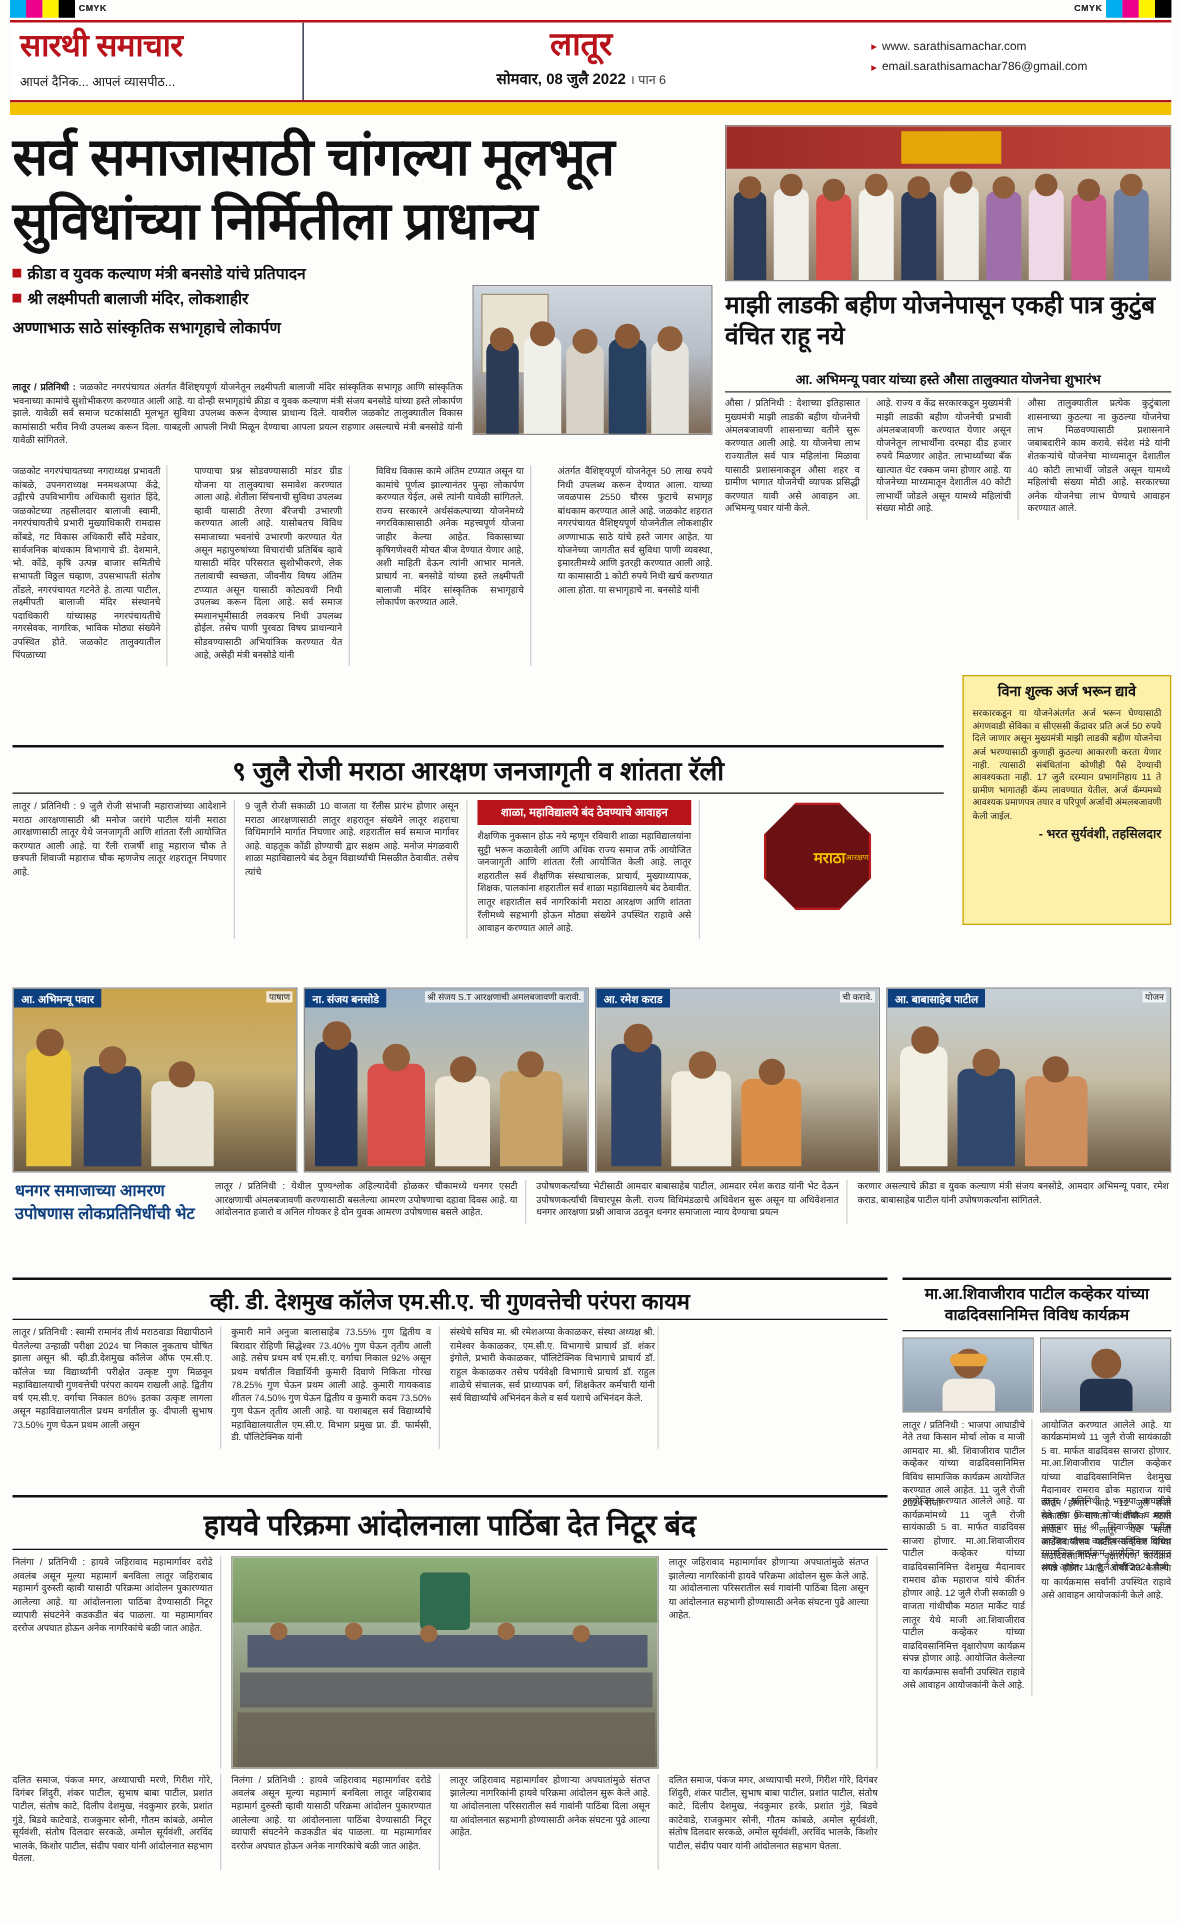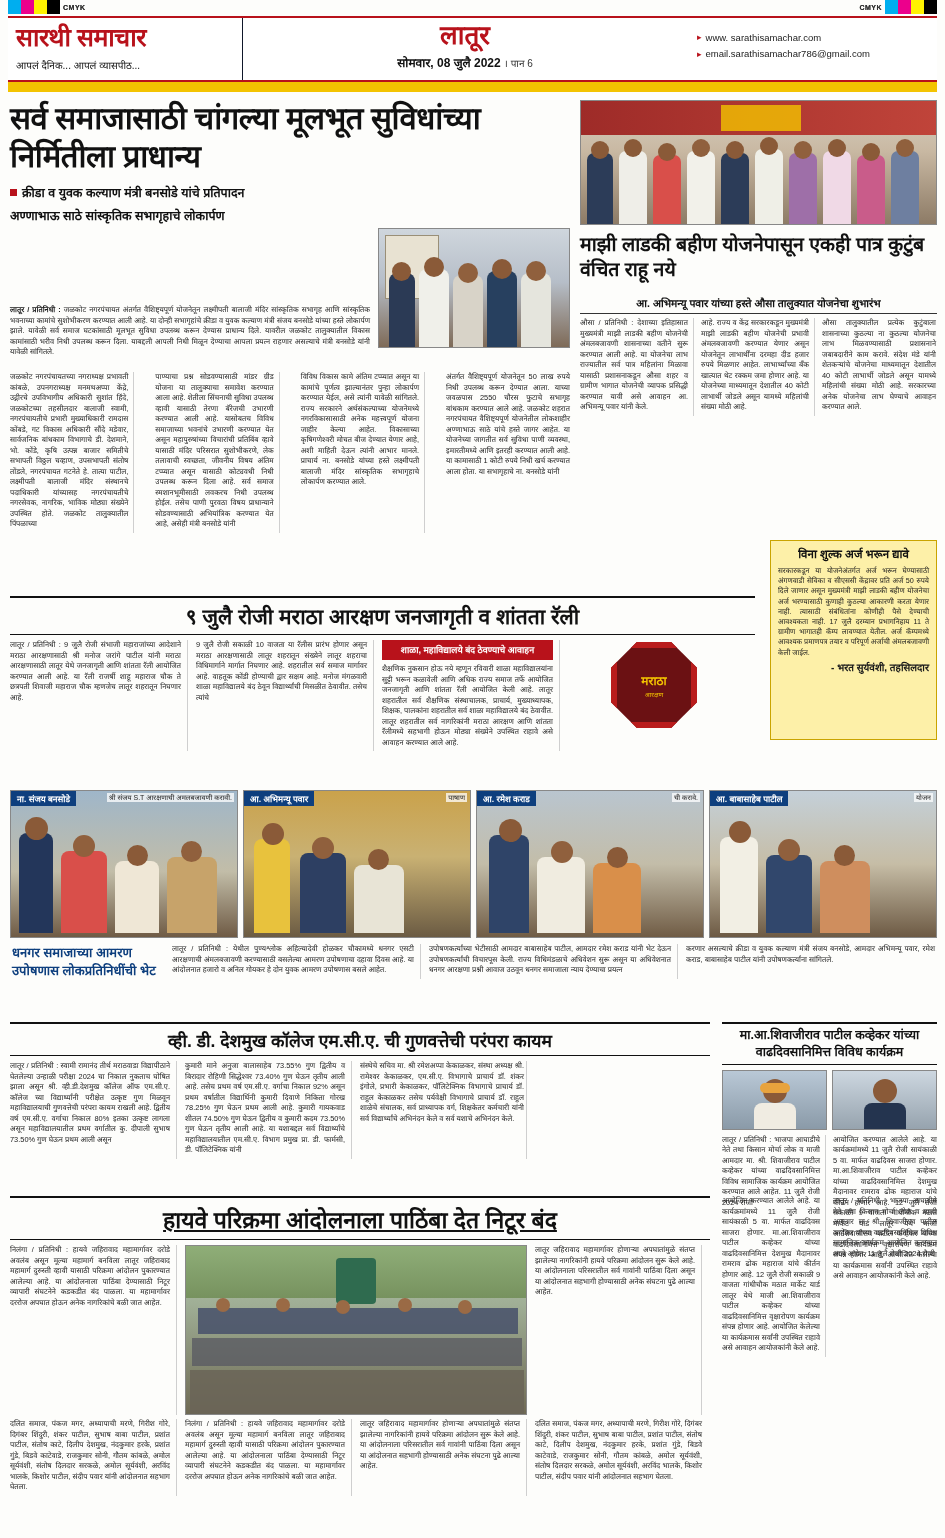"सर्व समाजासाठी चांगल्या मूलभूत" .lead h1 { font-size: 31px -> 42px }
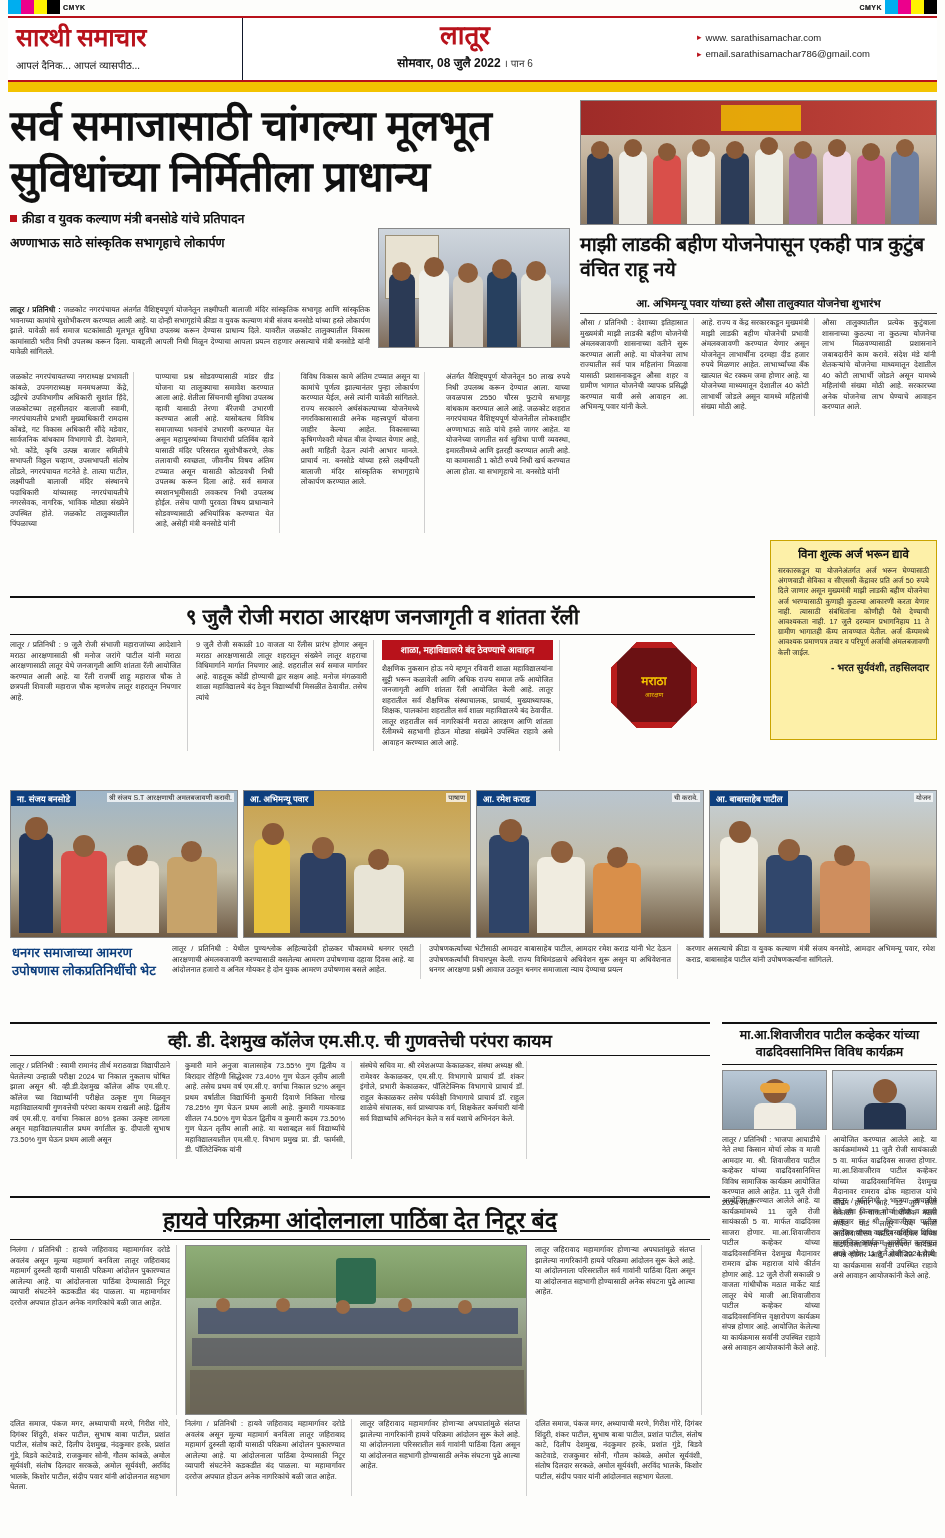"श्री लक्ष्मीपती बालाजी मंदिर, लोकशाहीर" div { html: none -> <div> <span></span> <span>श्री लक्ष्मीपती बालाजी मंदिर, लोकशाहीर</span> </div> }
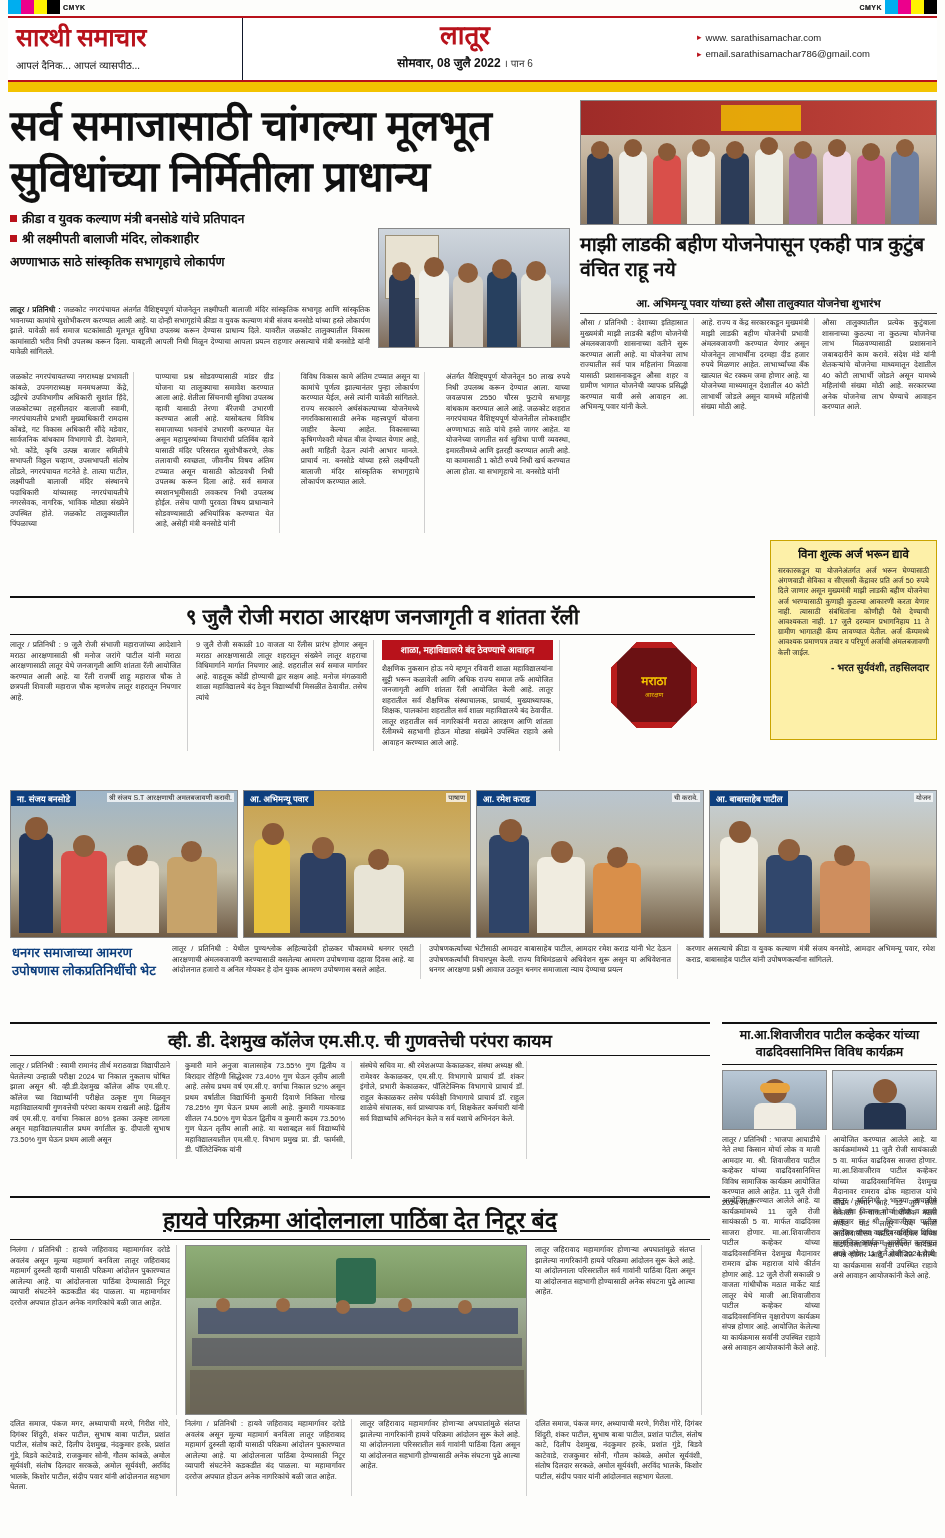"मराठा" .octo { border: 6px solid #b91c1c -> 2px solid #b91c1c; flex-direction: column -> none; justify-content: center -> flex-end }
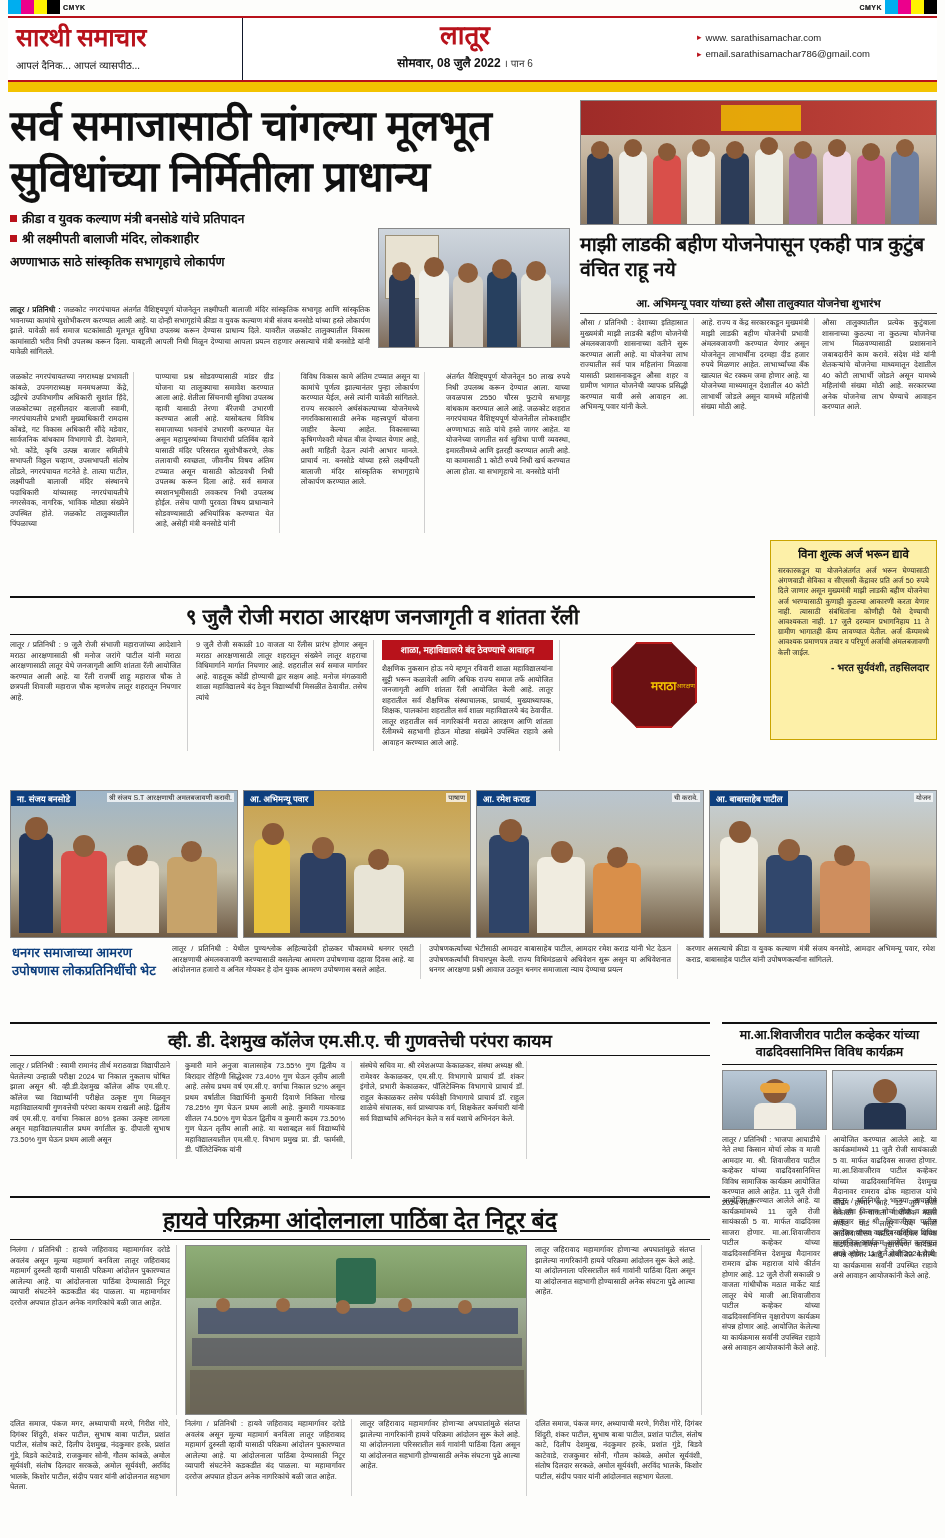"ना. संजय बनसोडे" div.cell { order: before "आ. अभिमन्यू पवार" -> after "आ. अभिमन्यू पवार" }
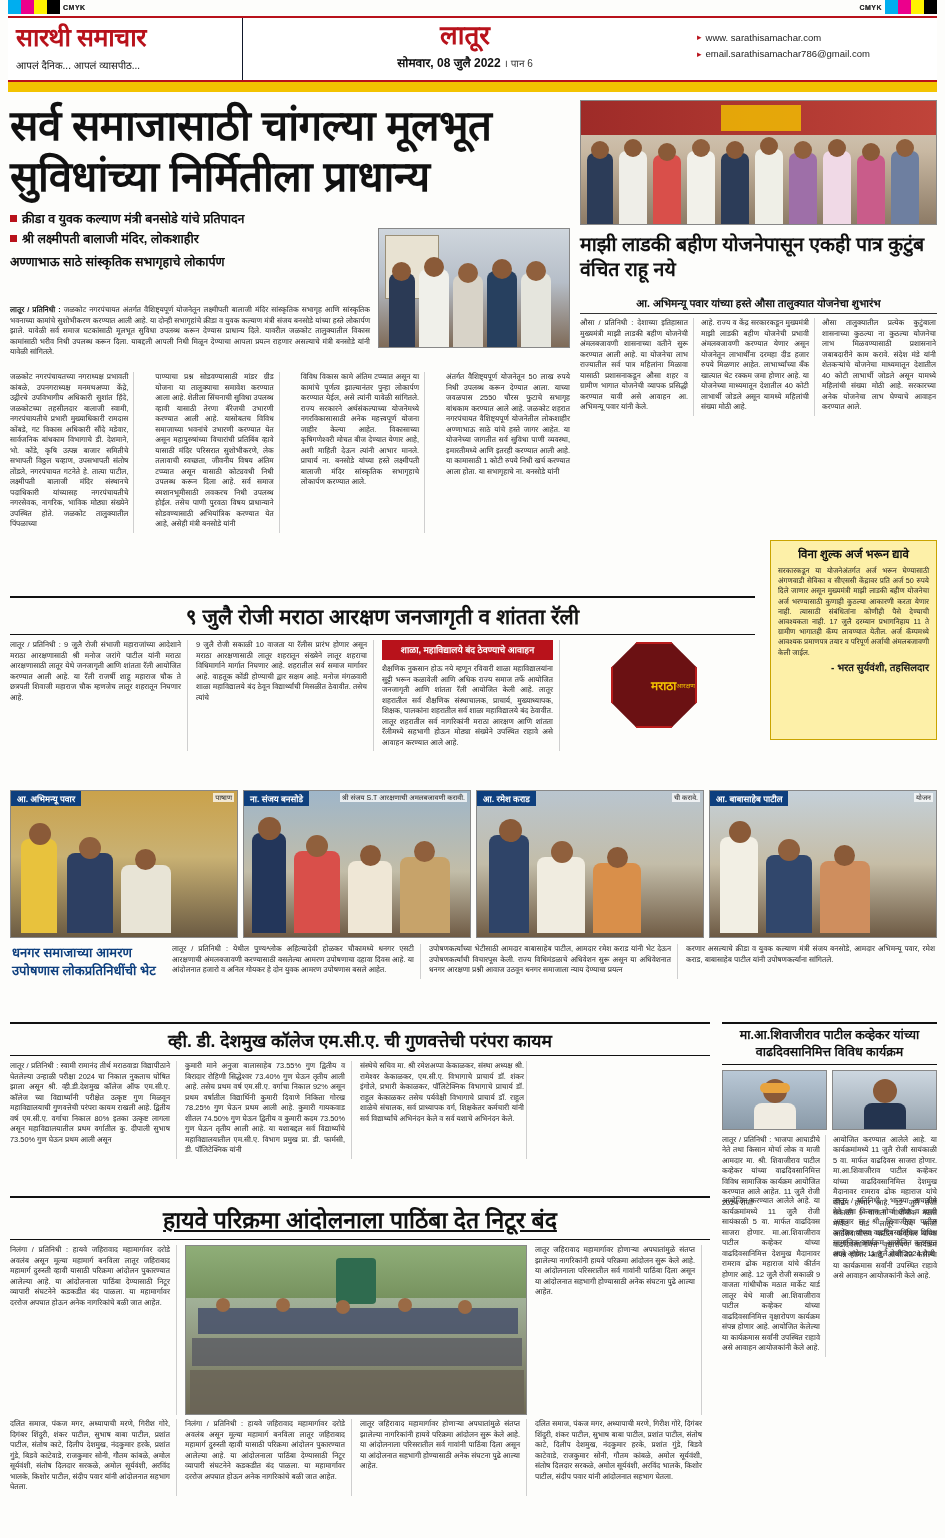"हायवे परिक्रमा आंदोलनाला पाठिंबा देत" .bstory h2 { text-decoration: underline -> none }
